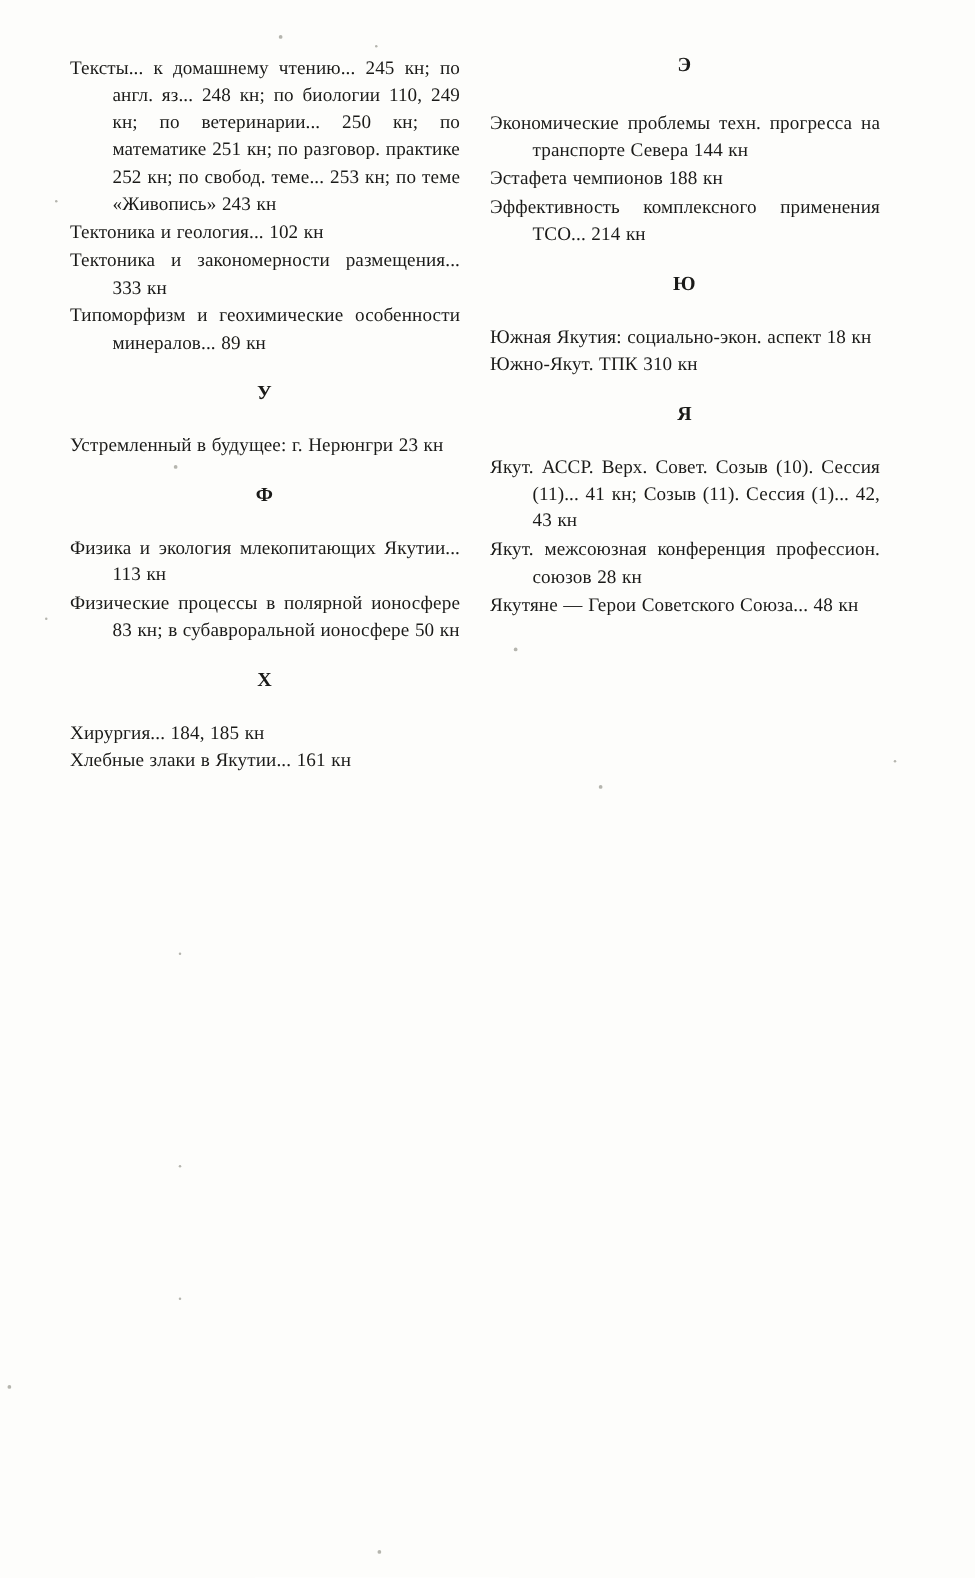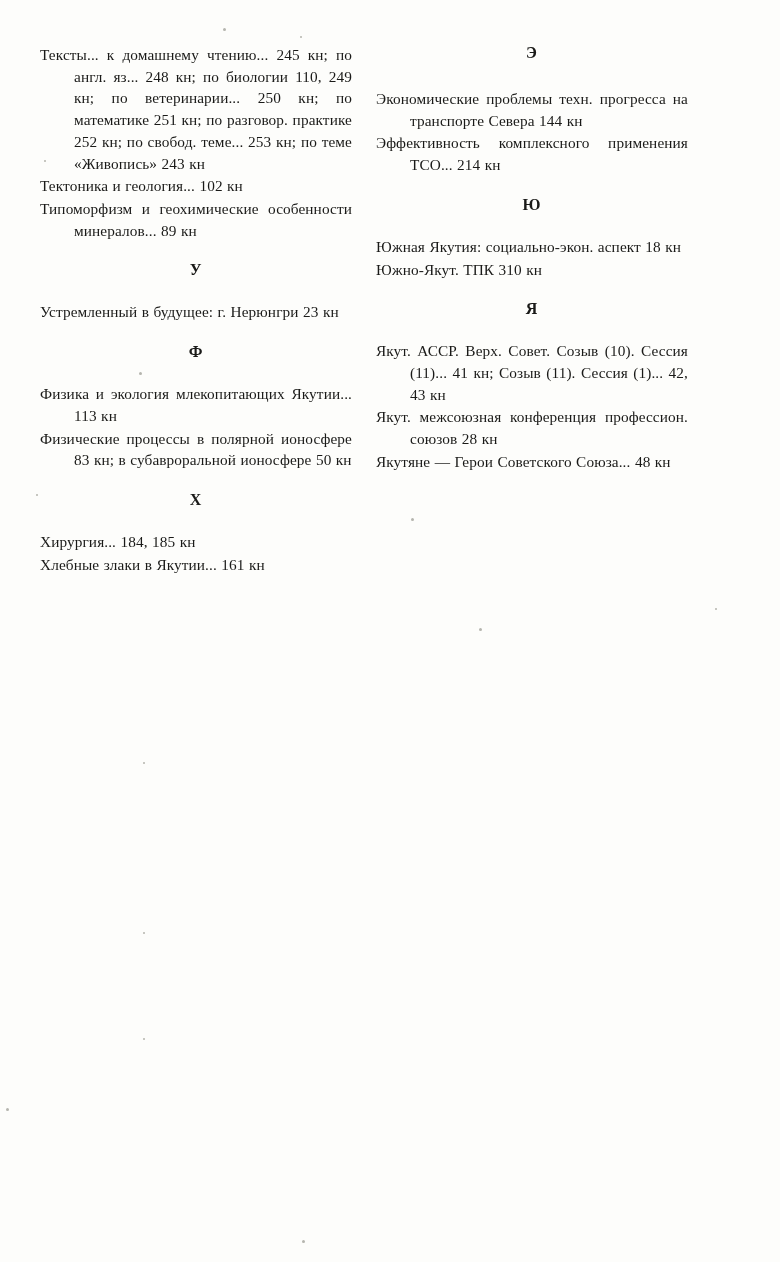"Тексты... к домашнему чтению... 245" .columns { left: 40px -> 56px }
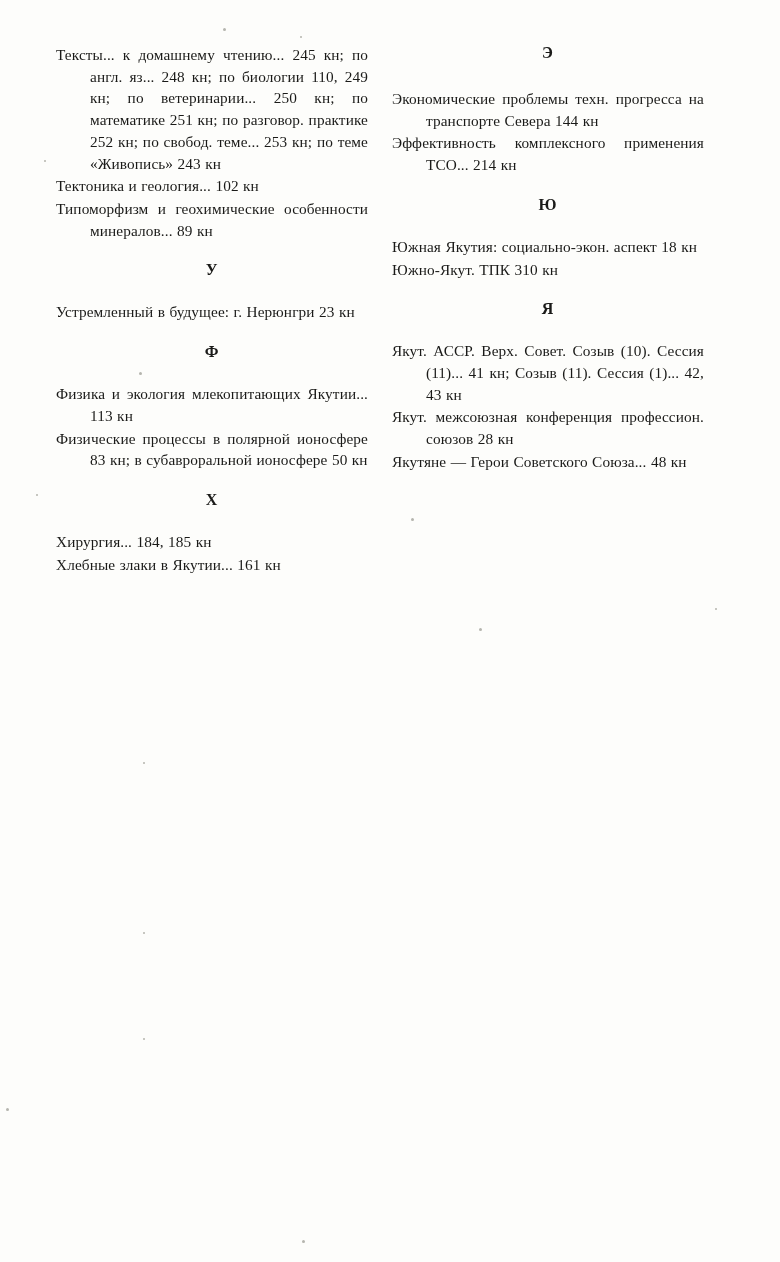"Эстафета чемпионов 188 кн" p.entry { html: none -> <p>Эстафета чемпионов 188 кн</p> }
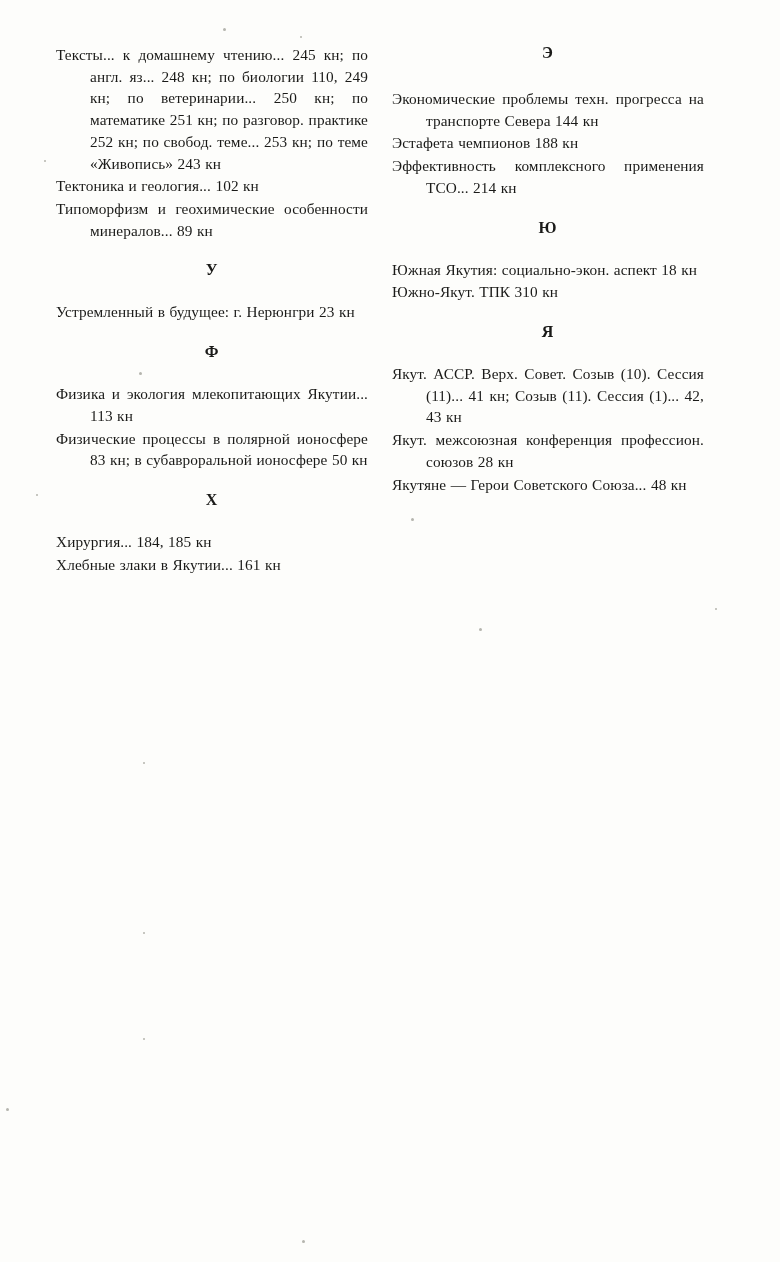"Тектоника и закономерности размещения..." p.entry { html: none -> <p>Тектоника и закономерности размещения... 333 кн</p> }
